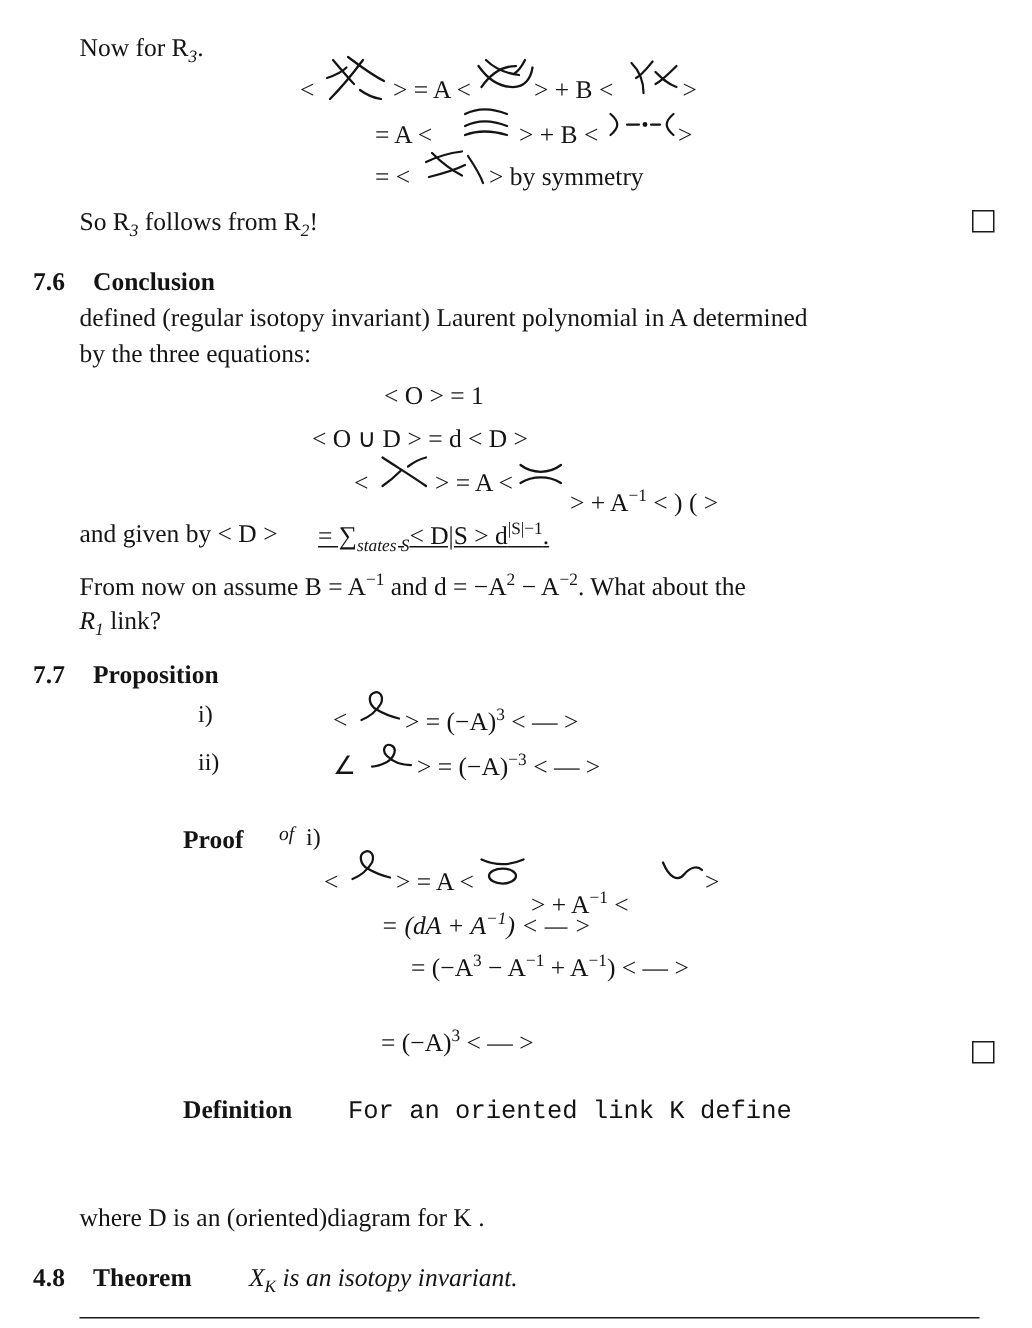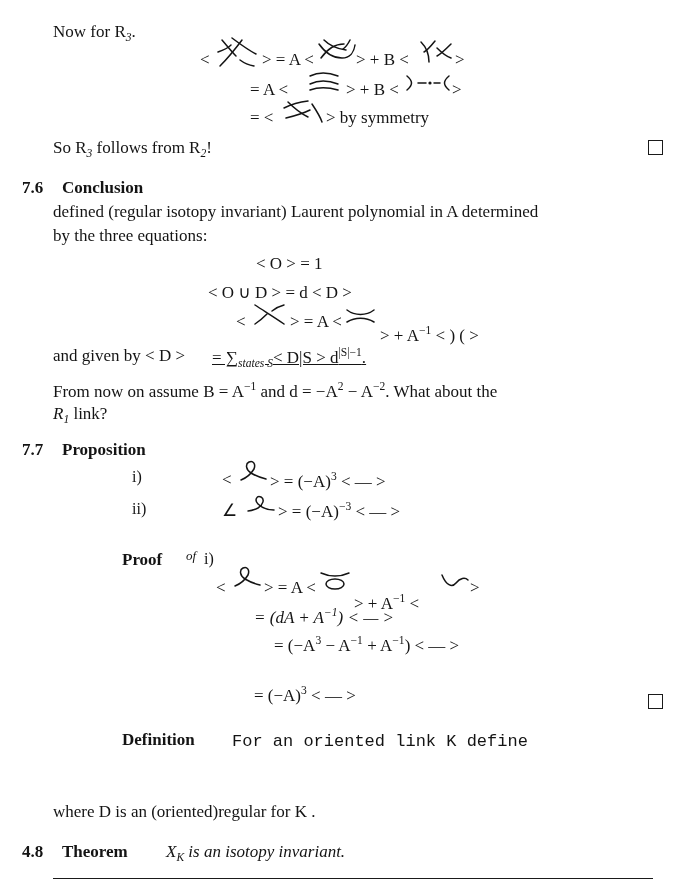"where D is an (oriented)regular" span { text: regular -> diagram }
